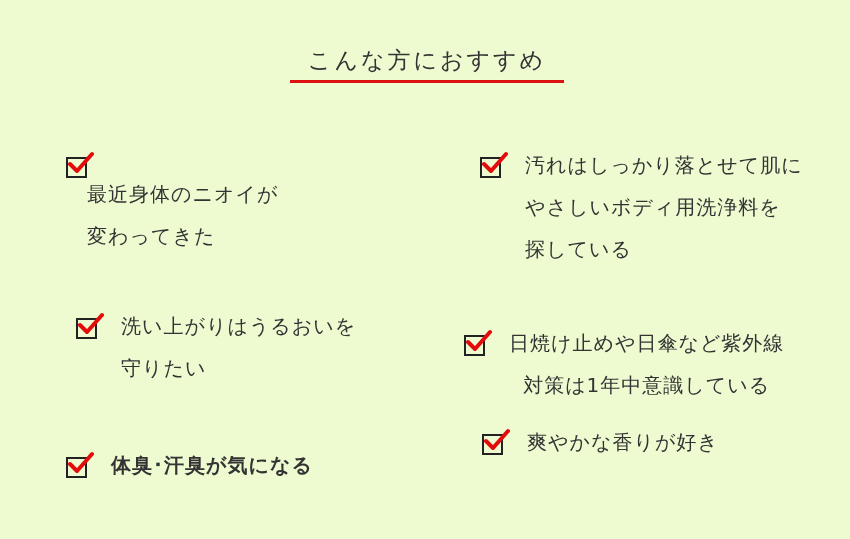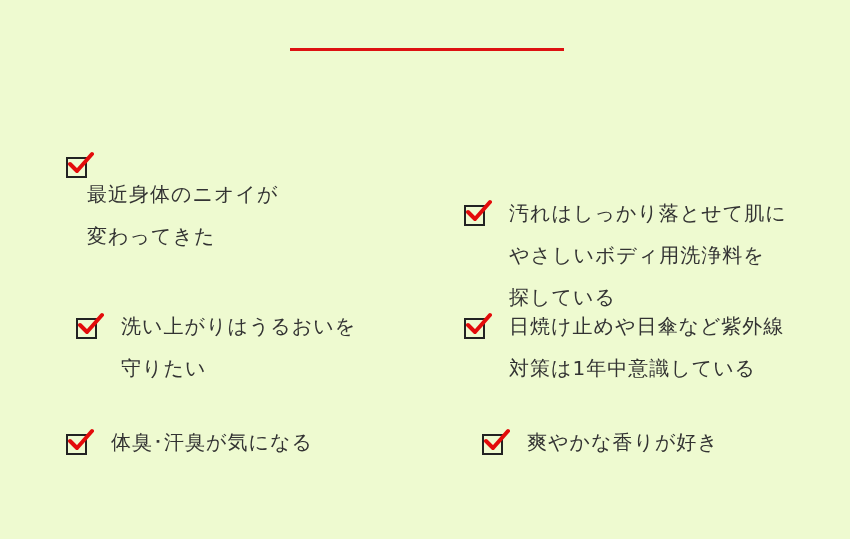"こんな方におすすめ" div.title { html: none -> <div>こんな方におすすめ</div> }
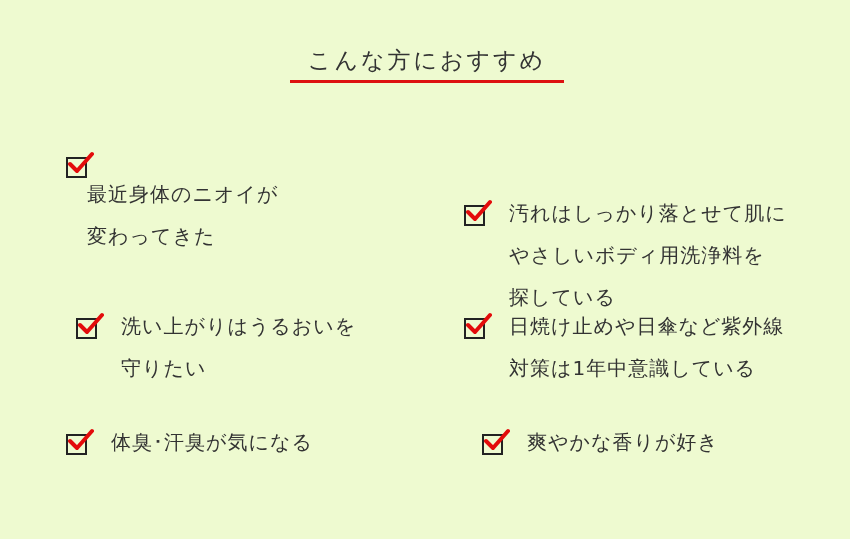"汚れはしっかり落とせて肌に" div.item { left: 464px -> 480px; margin-top: 48px -> none }
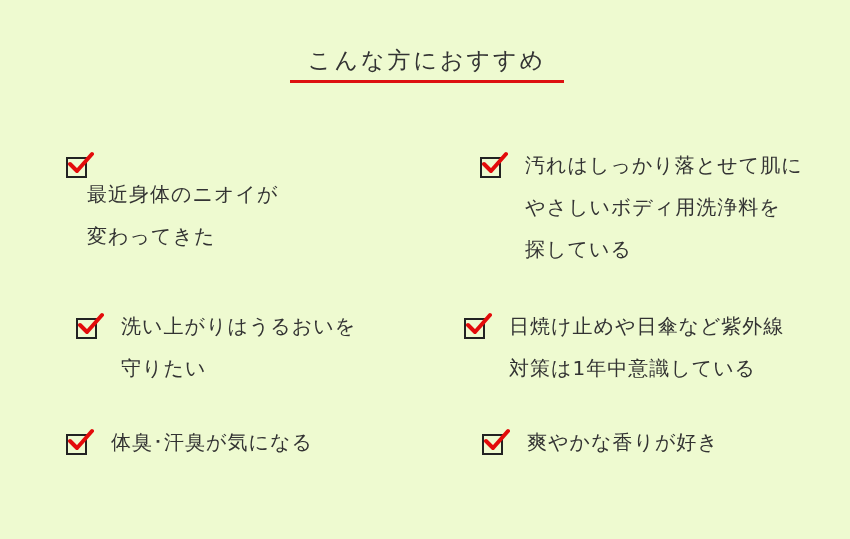"日焼け止めや日傘など紫外線" div.item { text-align: none -> center; top: 311px -> 328px }
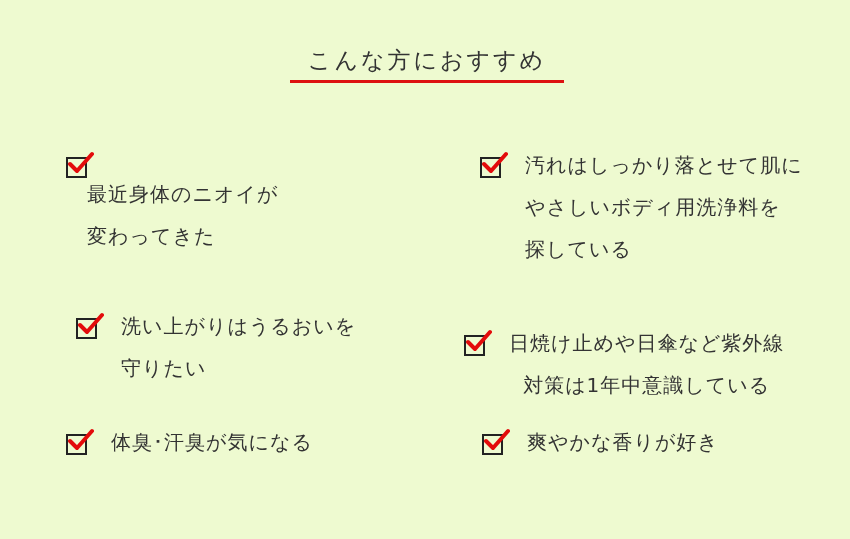"体臭･汗臭が気になる" div.item { font-weight: none -> bold; top: 427px -> 450px }
